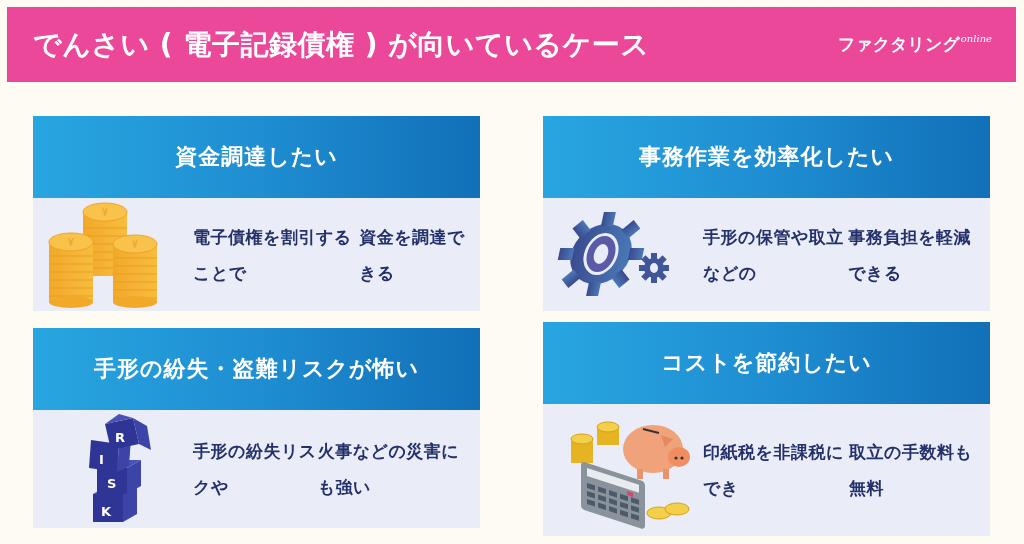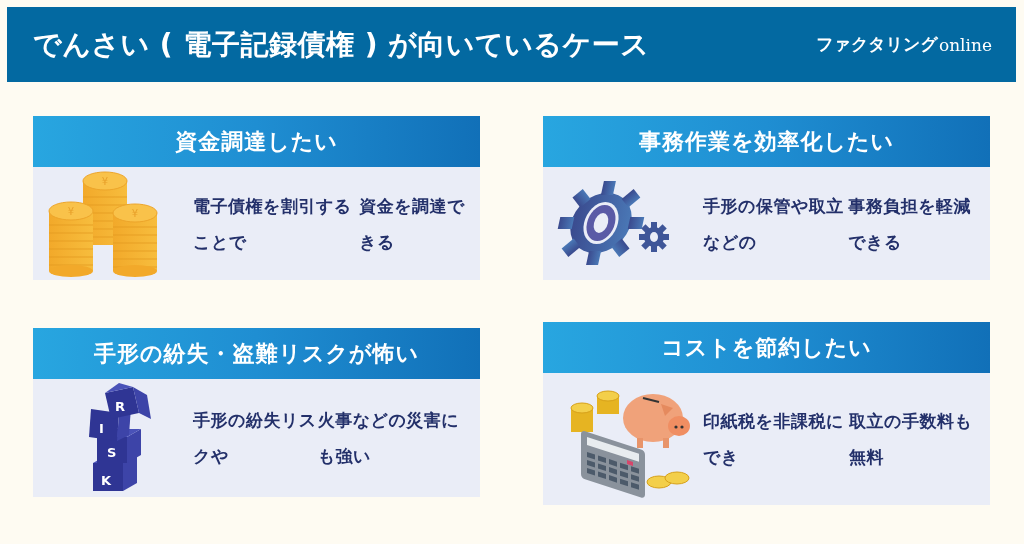"でんさい ( 電子記録債権 ) が向いているケース" .header-bar { background: #0369a1 -> #ec4899 }
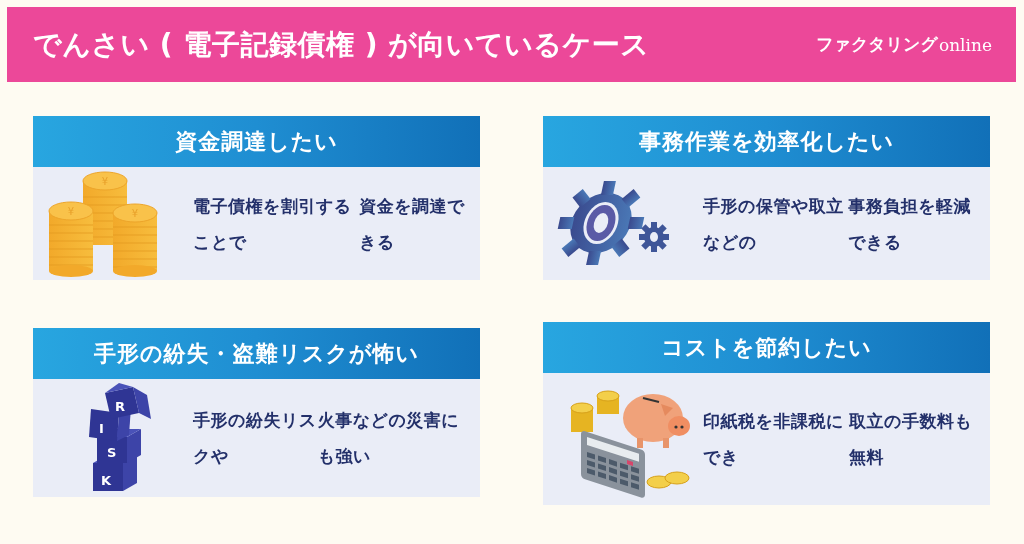"ファクタリング" .logo { align-items: center -> flex-start }
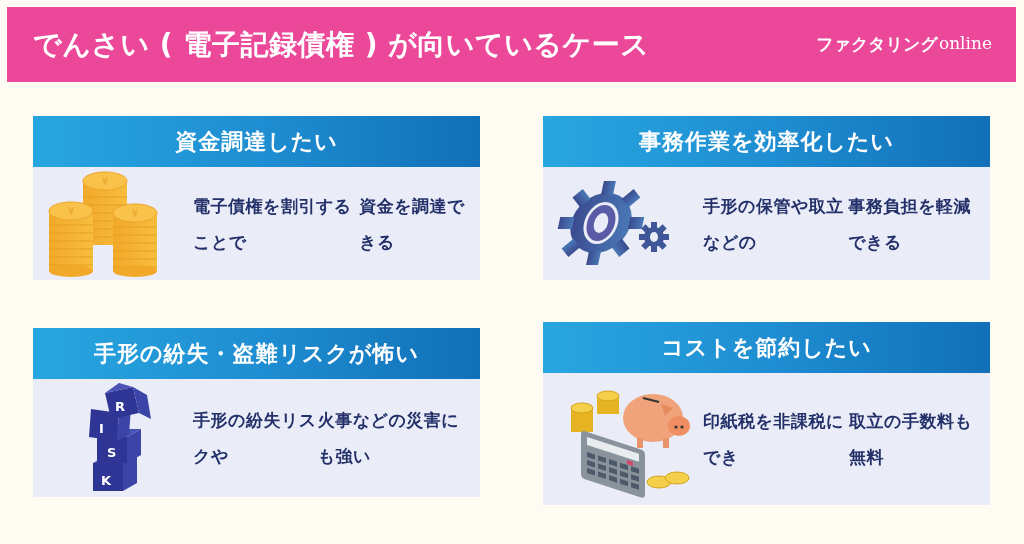"online" .logo-sub { font-size: 17px -> 10px; font-style: none -> italic }
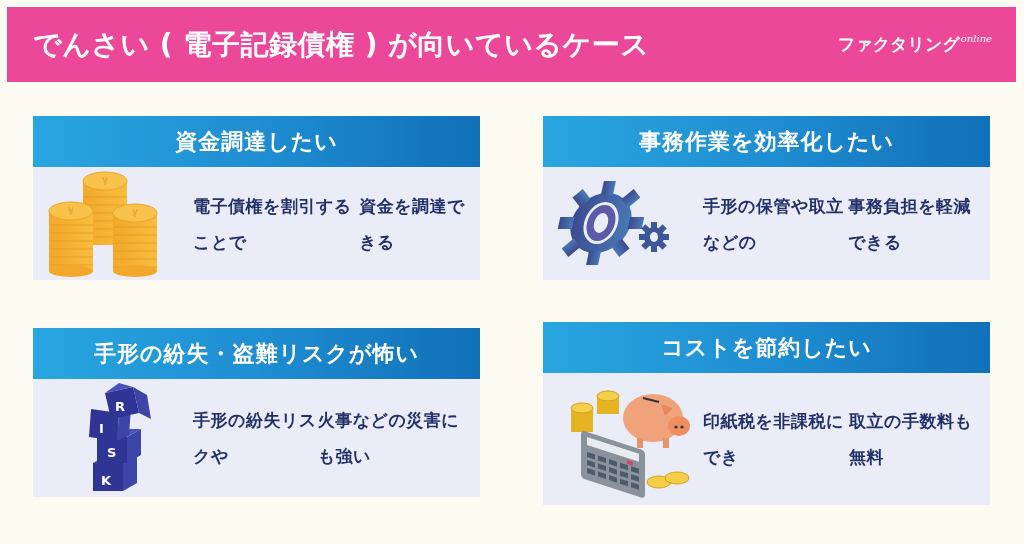"資金調達したい" .card-head { height: 51px -> 82px }
